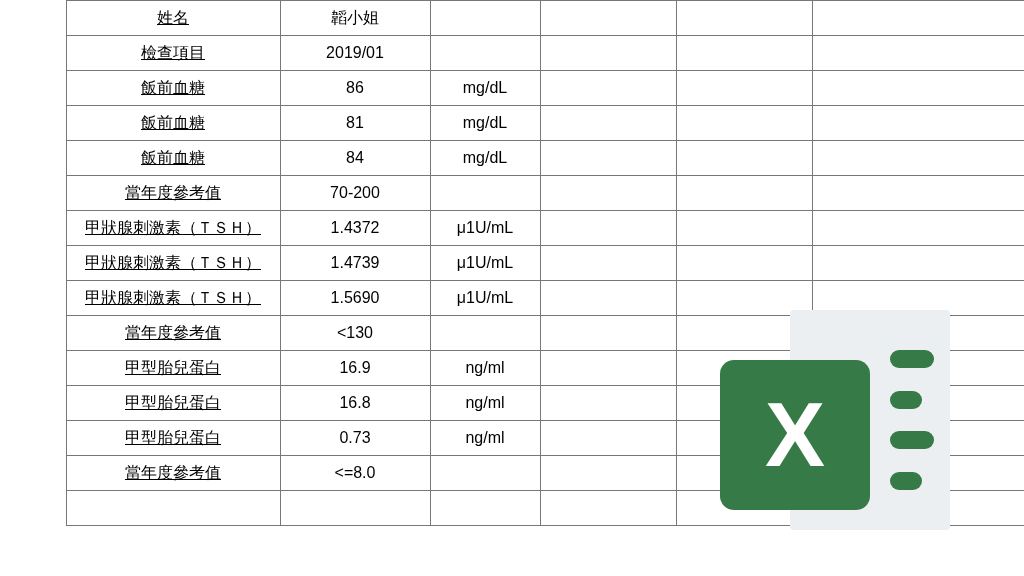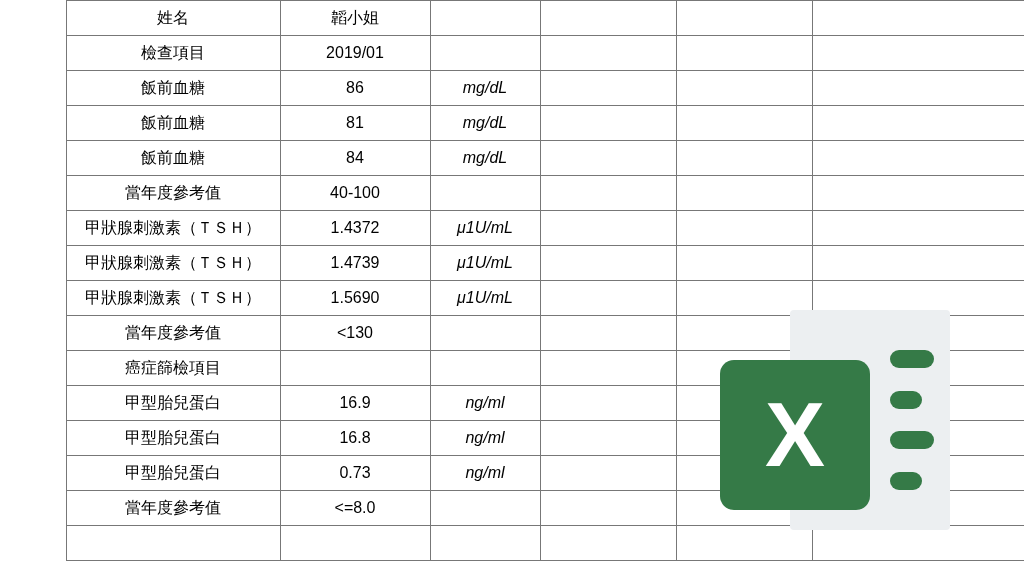"姓名" .sheet td.col-b { text-decoration: none -> underline }
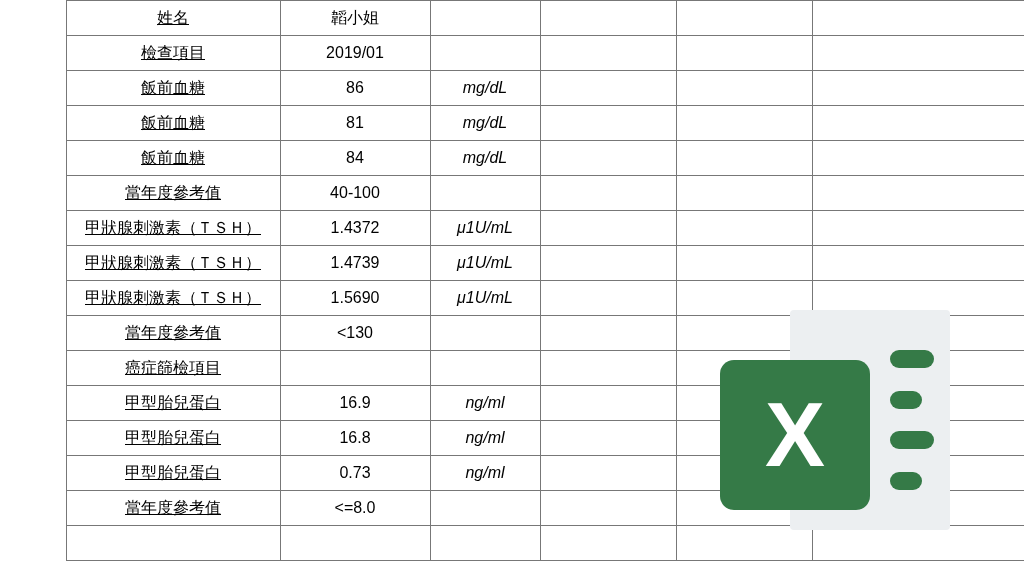"mg/dL" .sheet td.col-d { font-style: italic -> none }
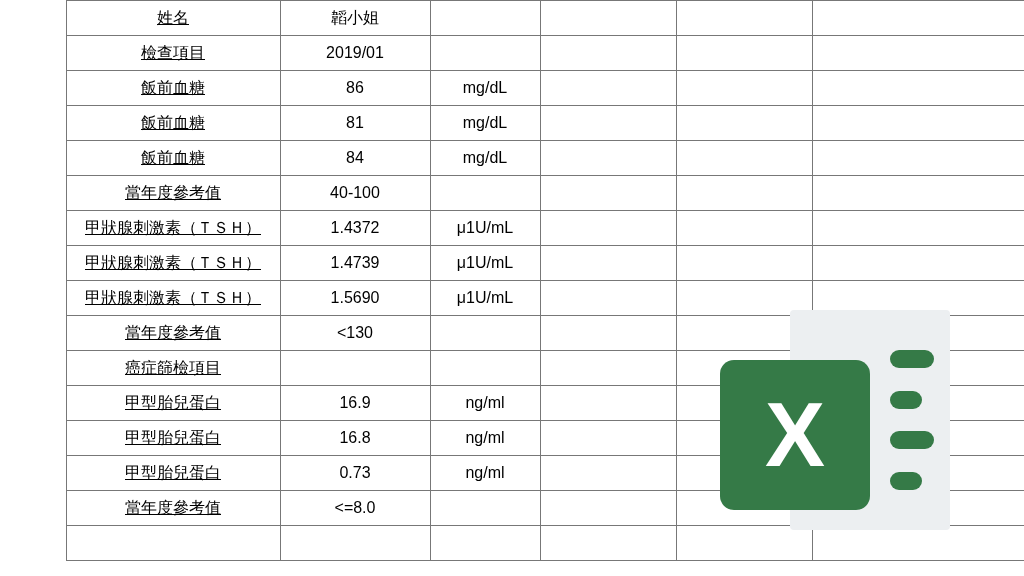"40-100" td.col-c { text: 40-100 -> 70-200 }
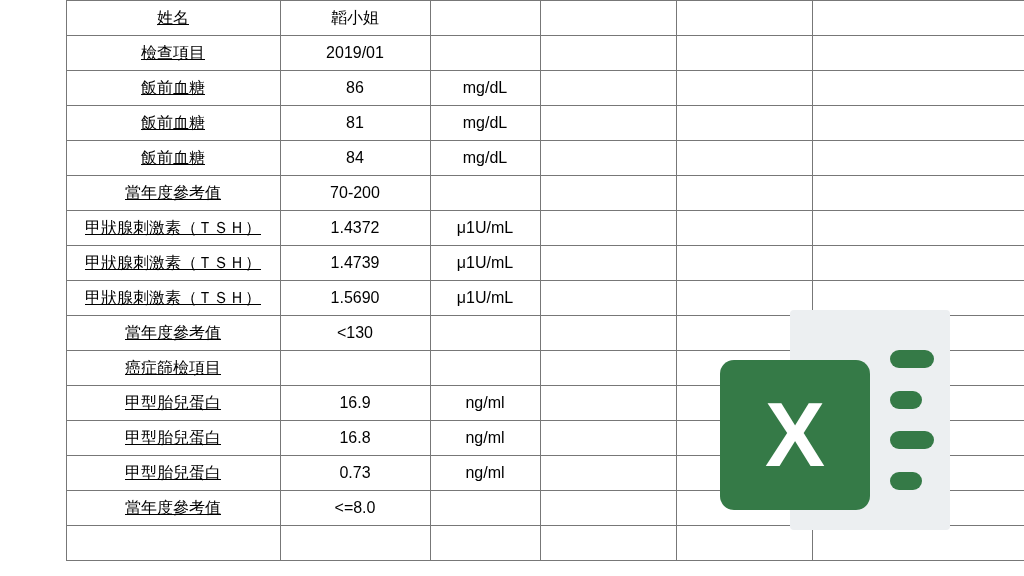"癌症篩檢項目" tr { html: <tr> <td></td> <td>癌症篩檢項目</td> <td></td> <td></td> <td></td> <td></td> <td></td> </tr> -> none }
